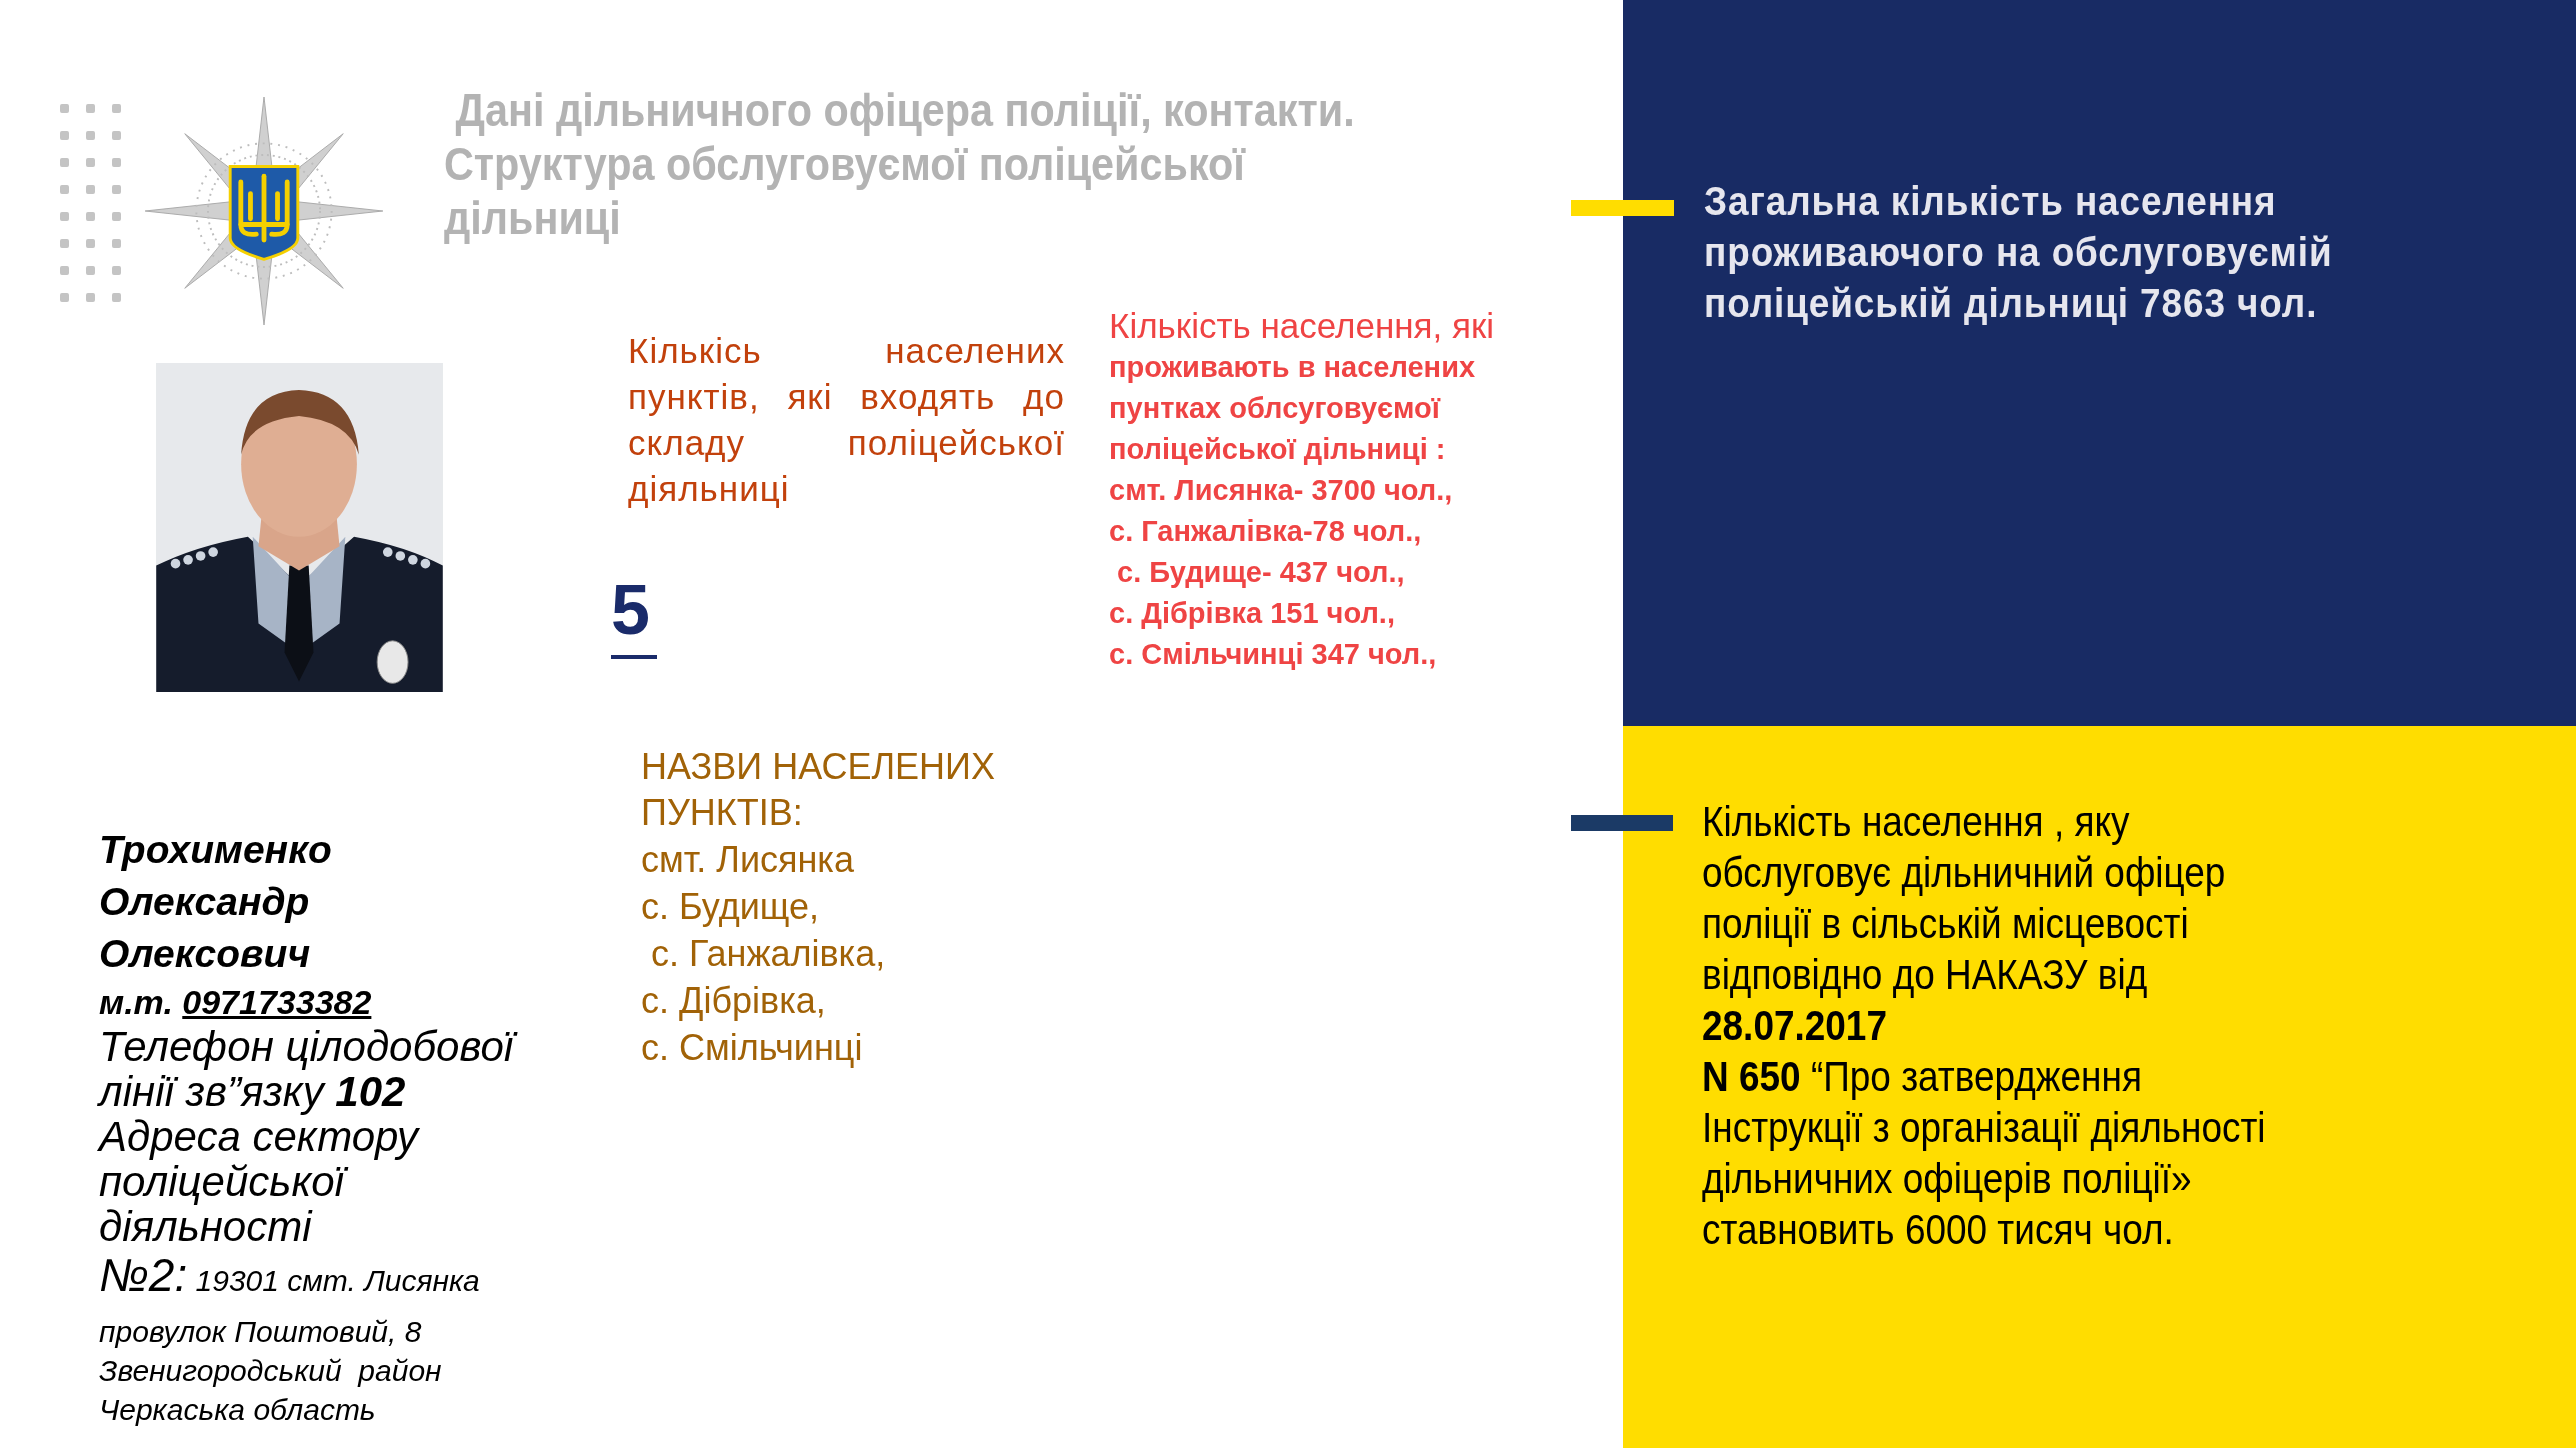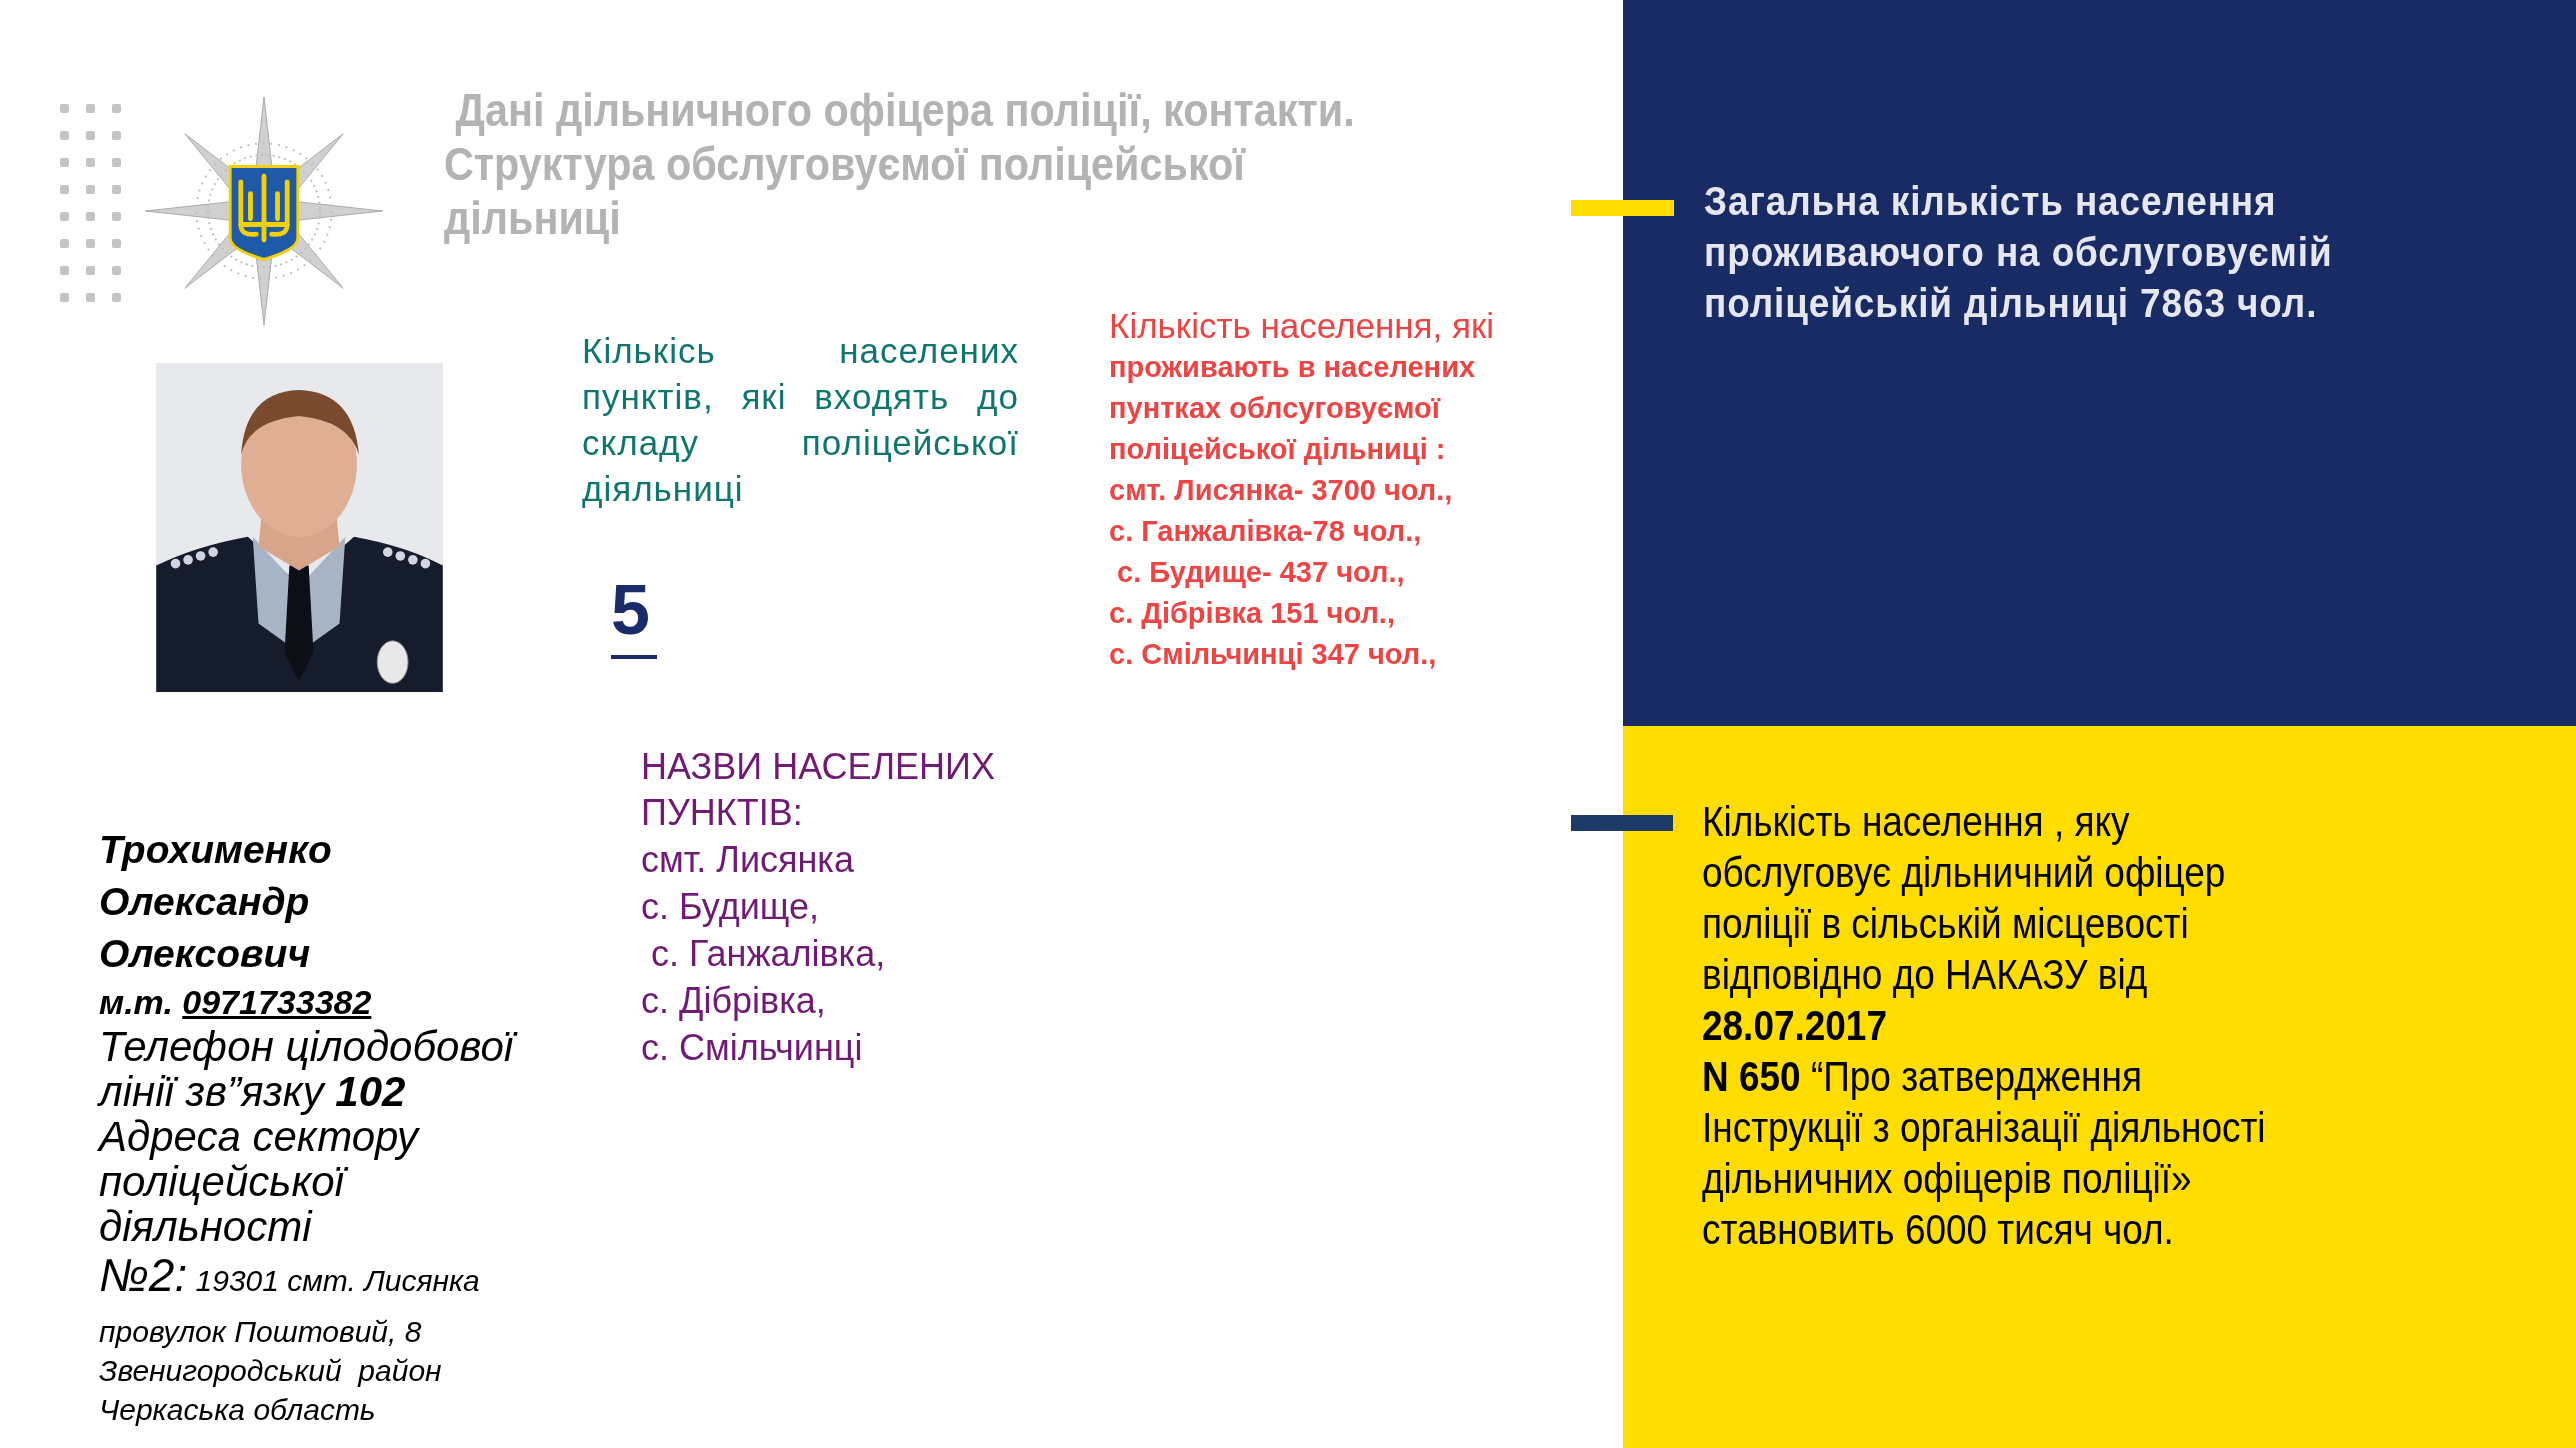"Кількісь населених пунктів, які входять" .count-label { color: #0f766e -> #c2410c; left: 582px -> 628px }
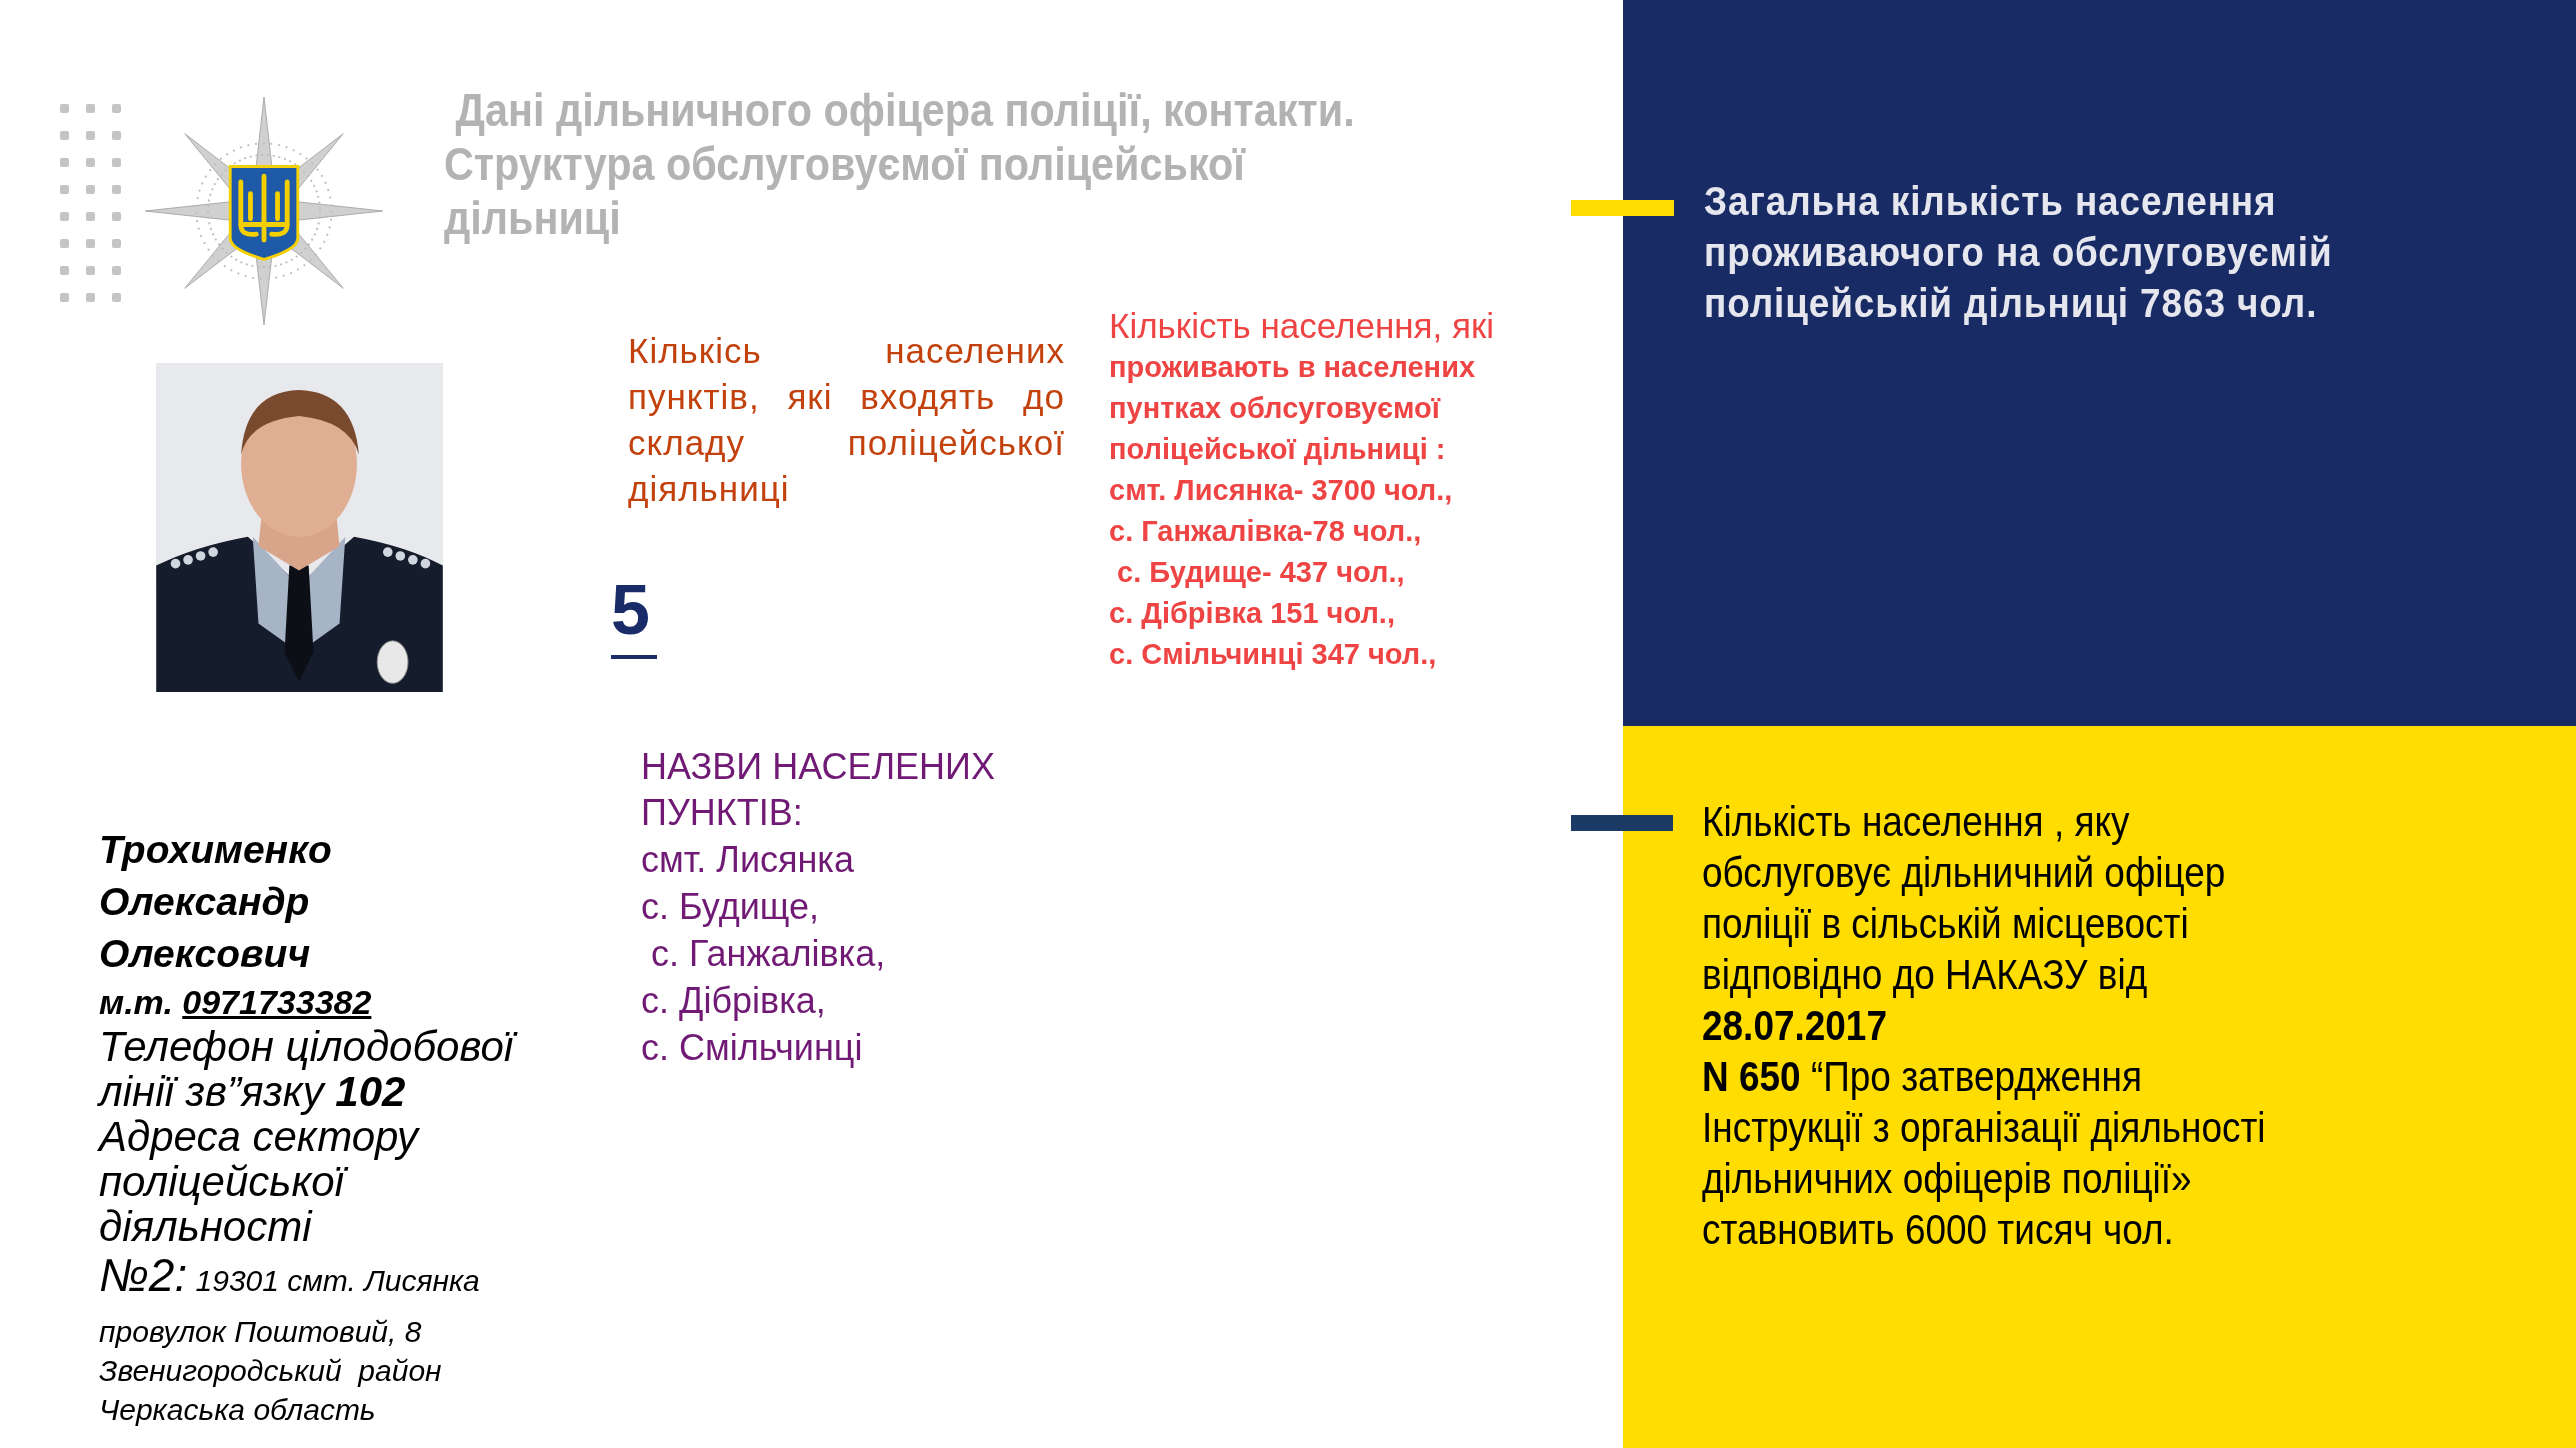"НАЗВИ НАСЕЛЕНИХ" .names-block { color: #701a75 -> #a16207 }
